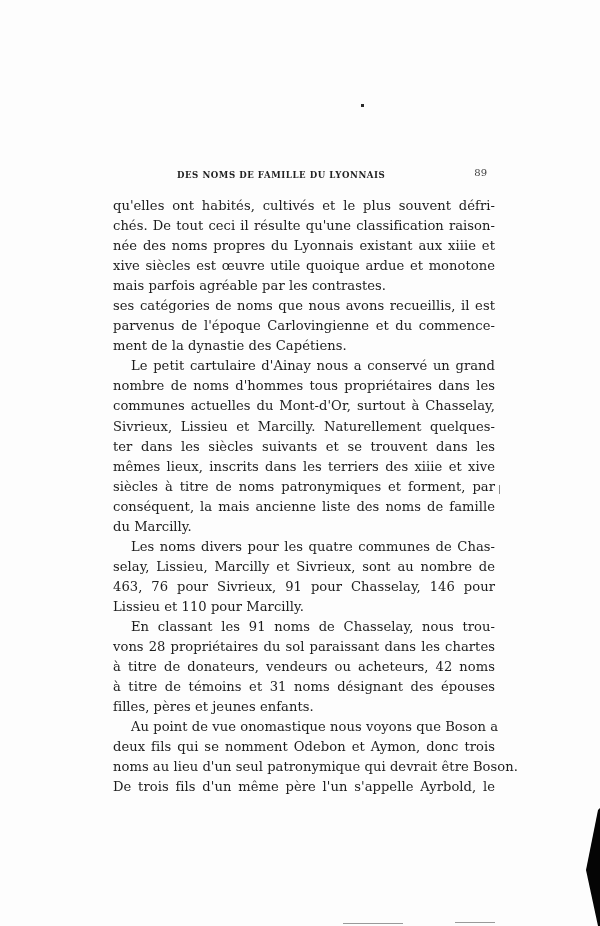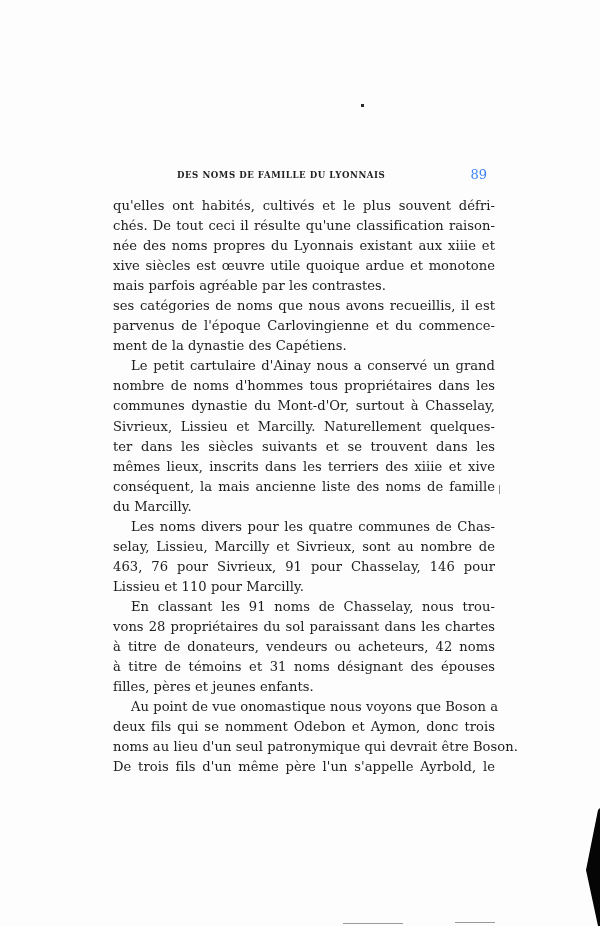"89" .page-number { color: #3b82f6 -> #404040; font-size: 13px -> 10px }
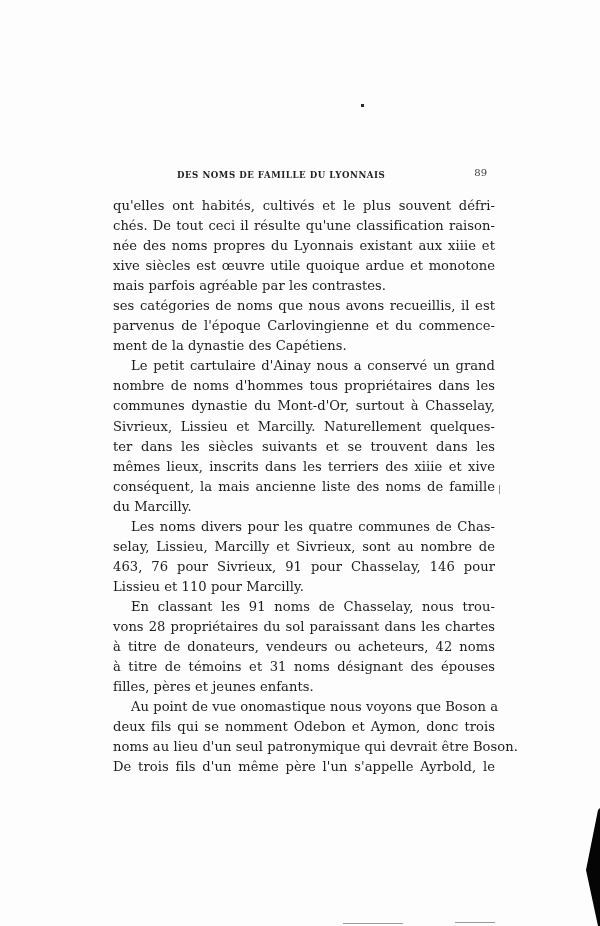"communes dynastie du Mont-d'Or, surtout" div.line { text: dynastie -> actuelles }
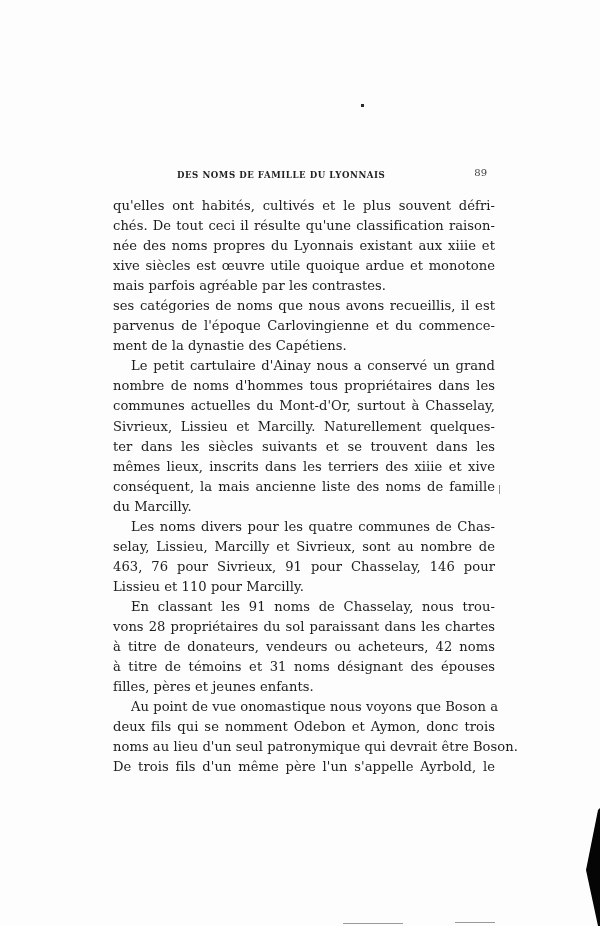"siècles à titre de noms" div.line { html: none -> <div>siècles à titre de noms patronymiques et forment, par</div> }
